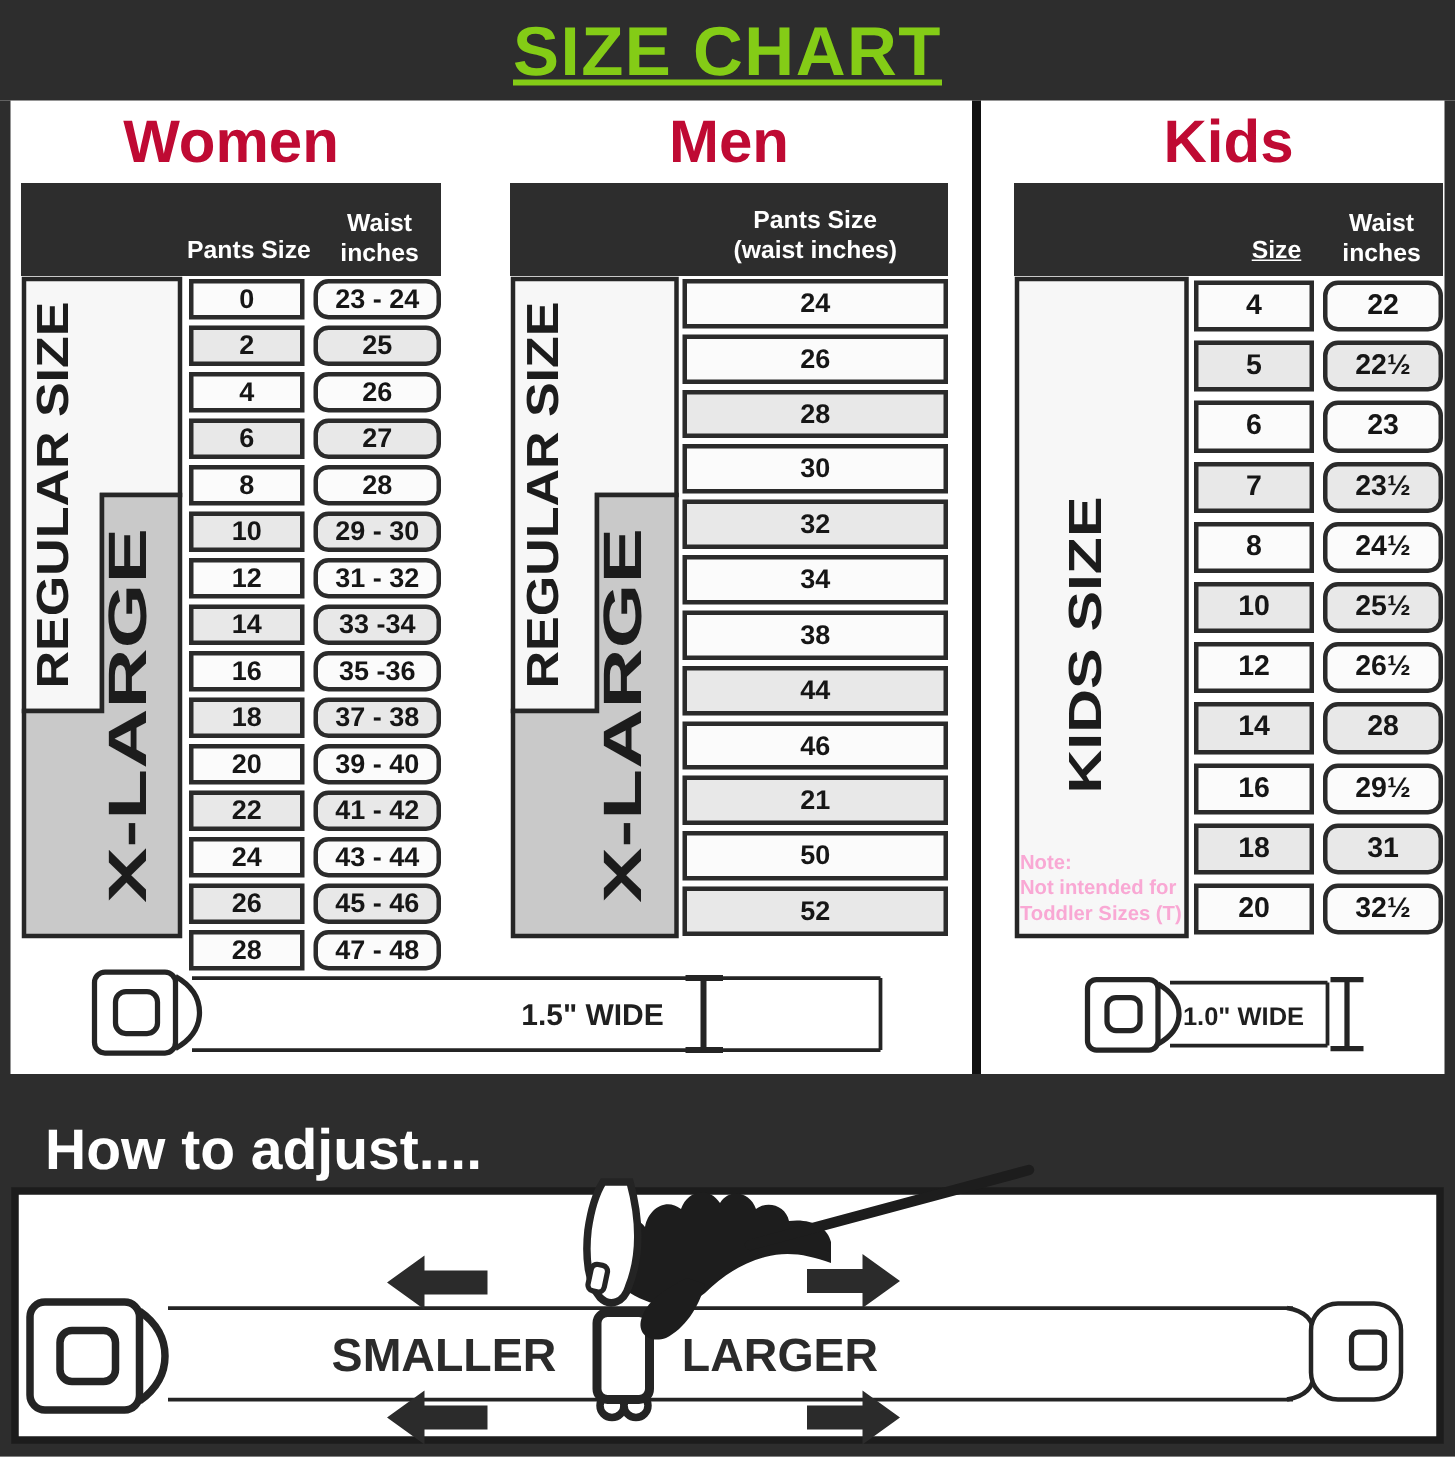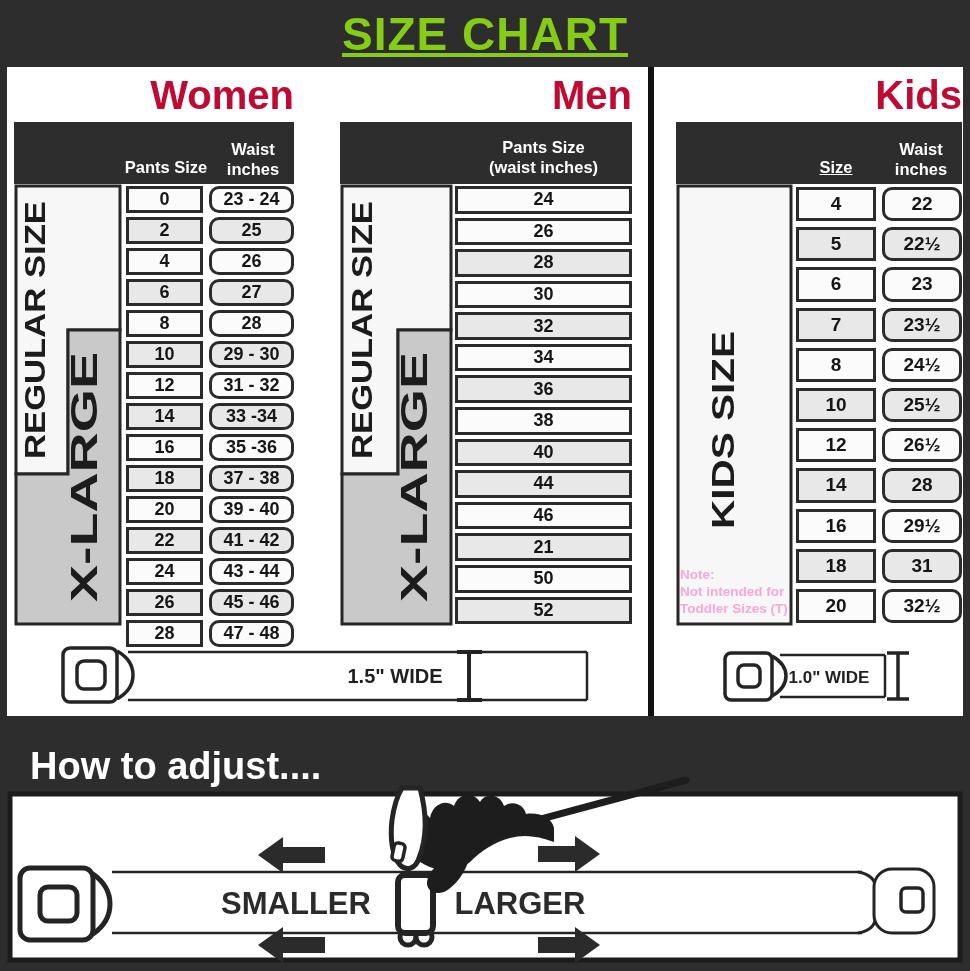"Women" .heading { text-align: right -> center }
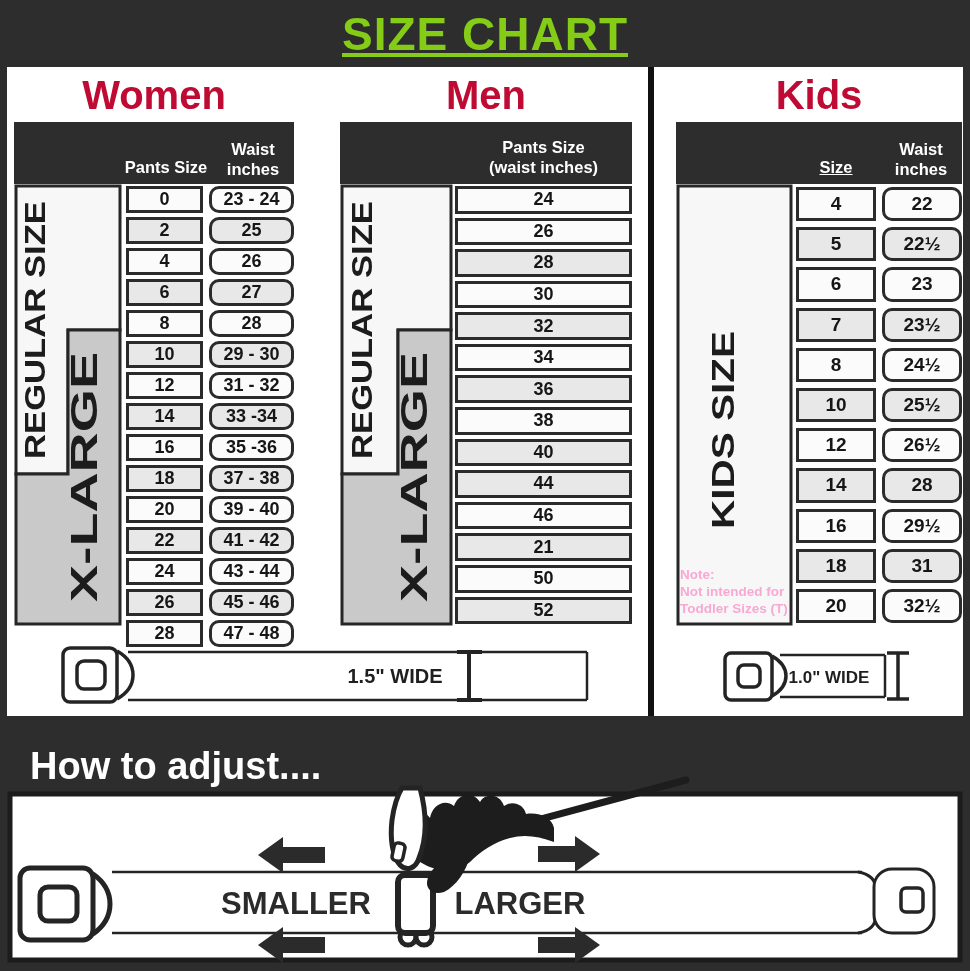"Size" .kids-th .th-size { left: 120px -> 135px }
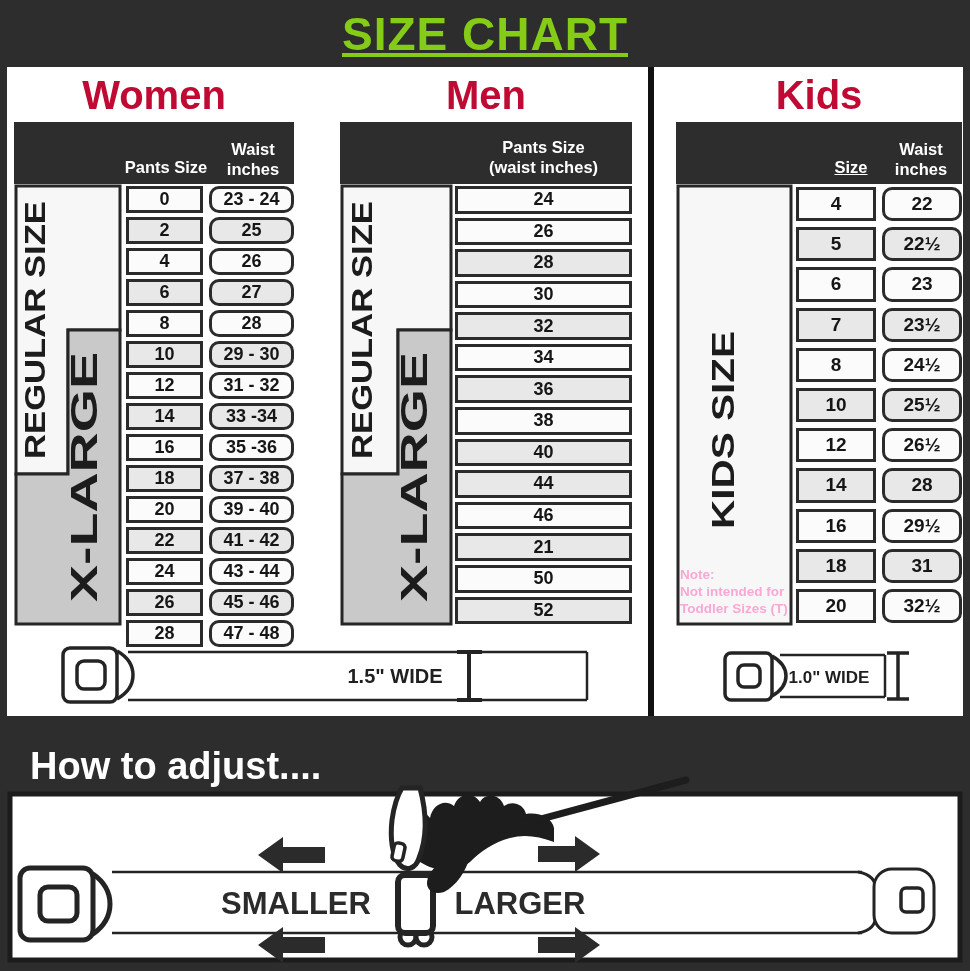"36" div.row { html: <div> <div>36</div> </div> -> none }
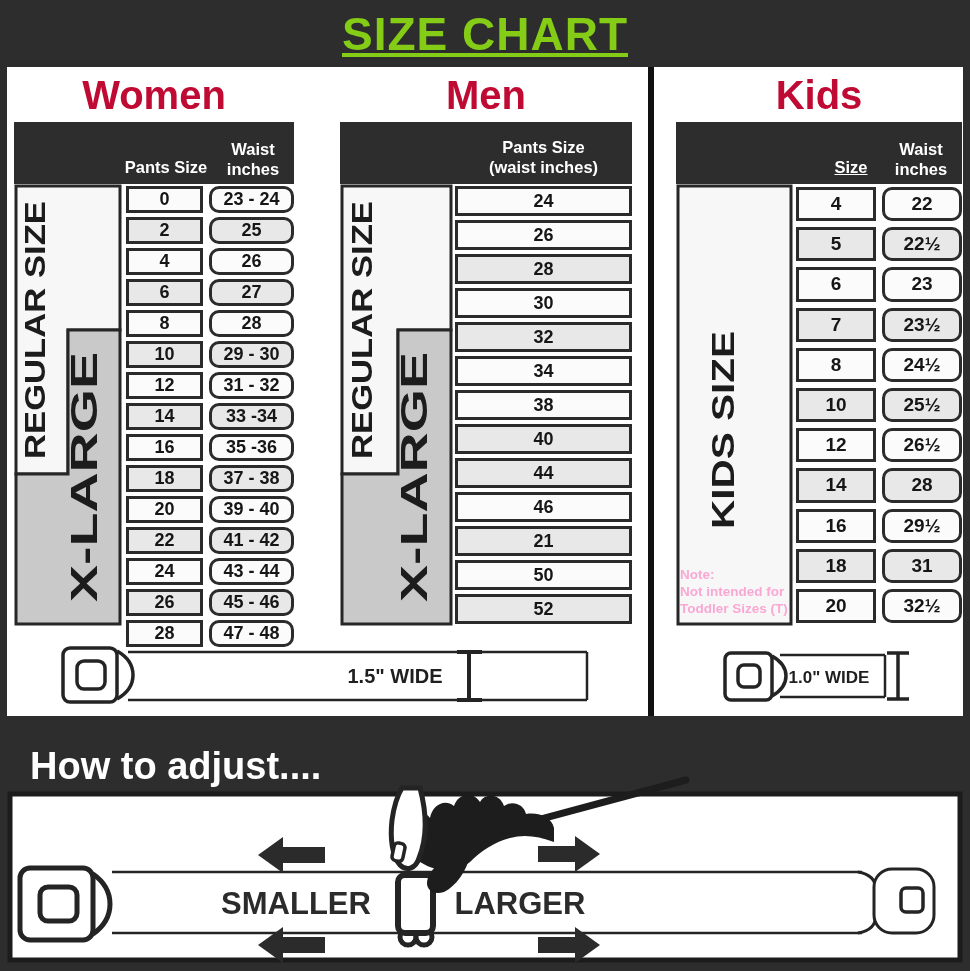"40" div.row { html: <div> <div>40</div> </div> -> none }
